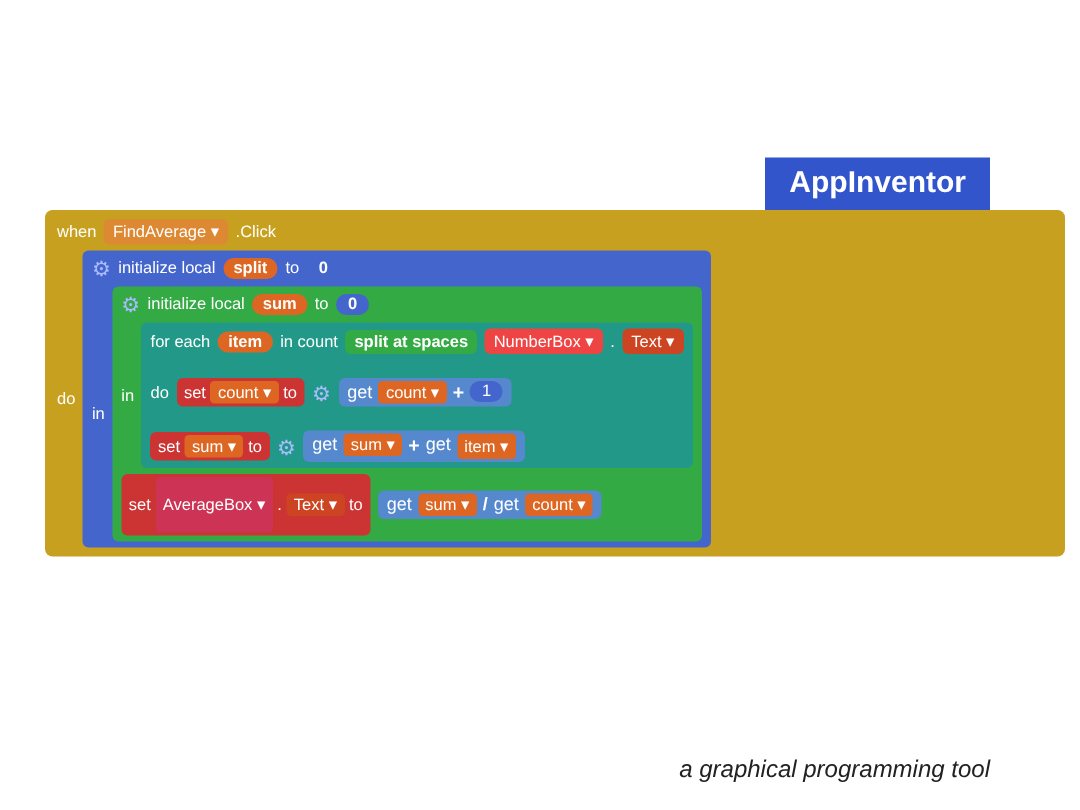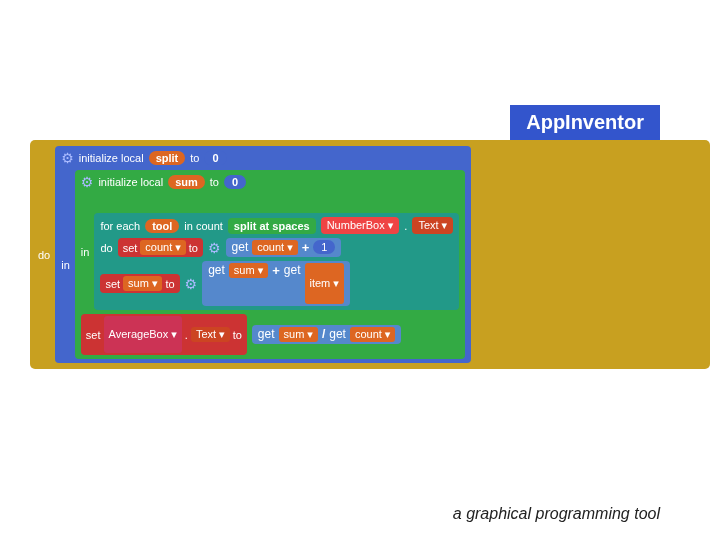"when" div.row { html: none -> <div> <span>when</span> <span>FindAverage ▾</span> <span>.Click</span> </div> }
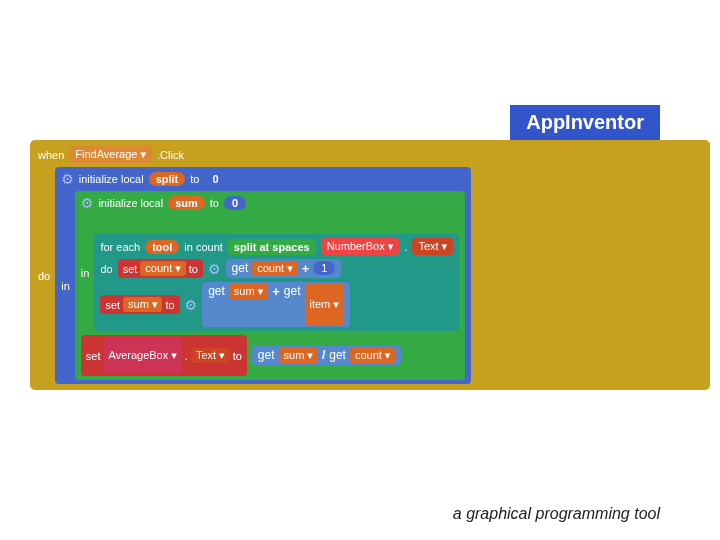"for each" .nest-teal { gap: 4px -> 16px; margin-top: 19px -> none }
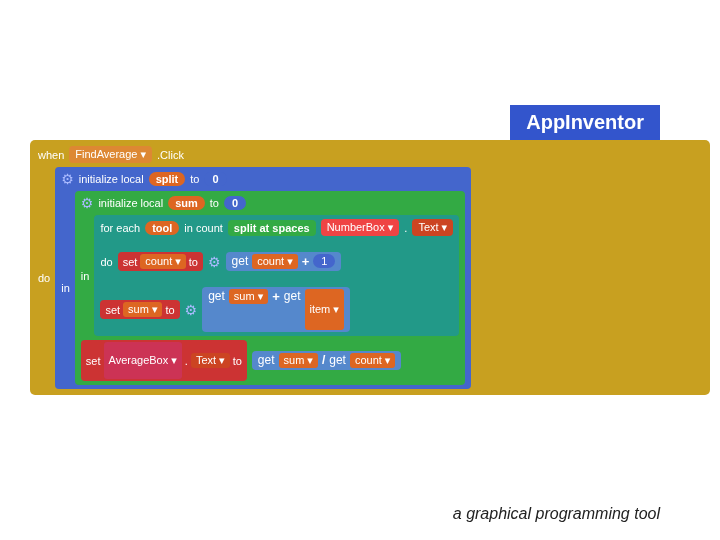"tool" span.pill { text: tool -> item }
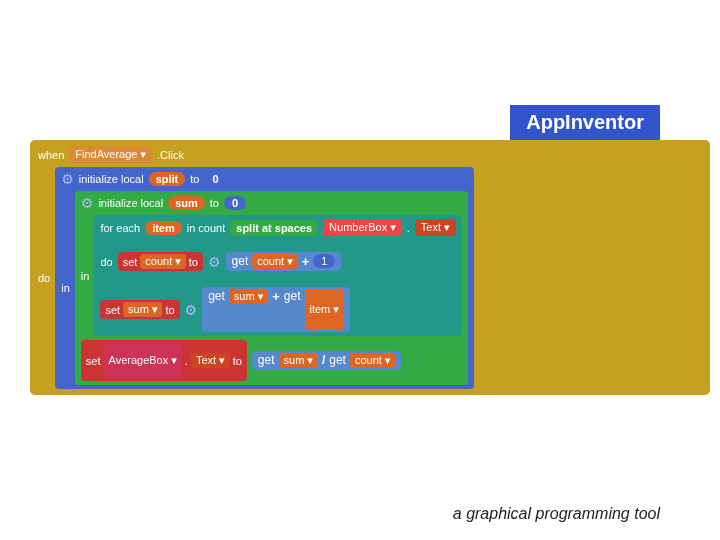"item ▾" span { padding: 14px 5px -> 2px 5px }
